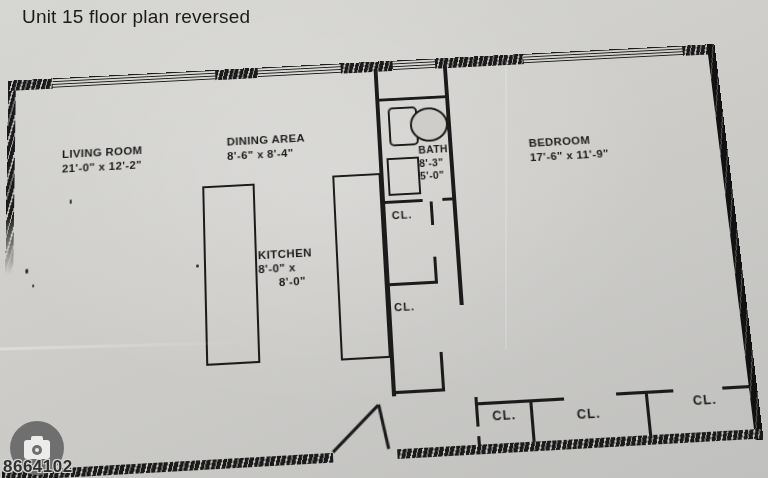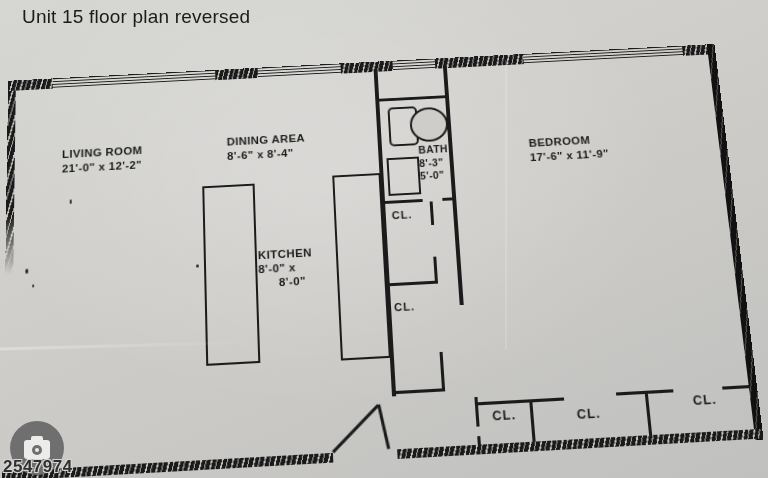"2547974" div.wm-text { text: 2547974 -> 8664102 }
